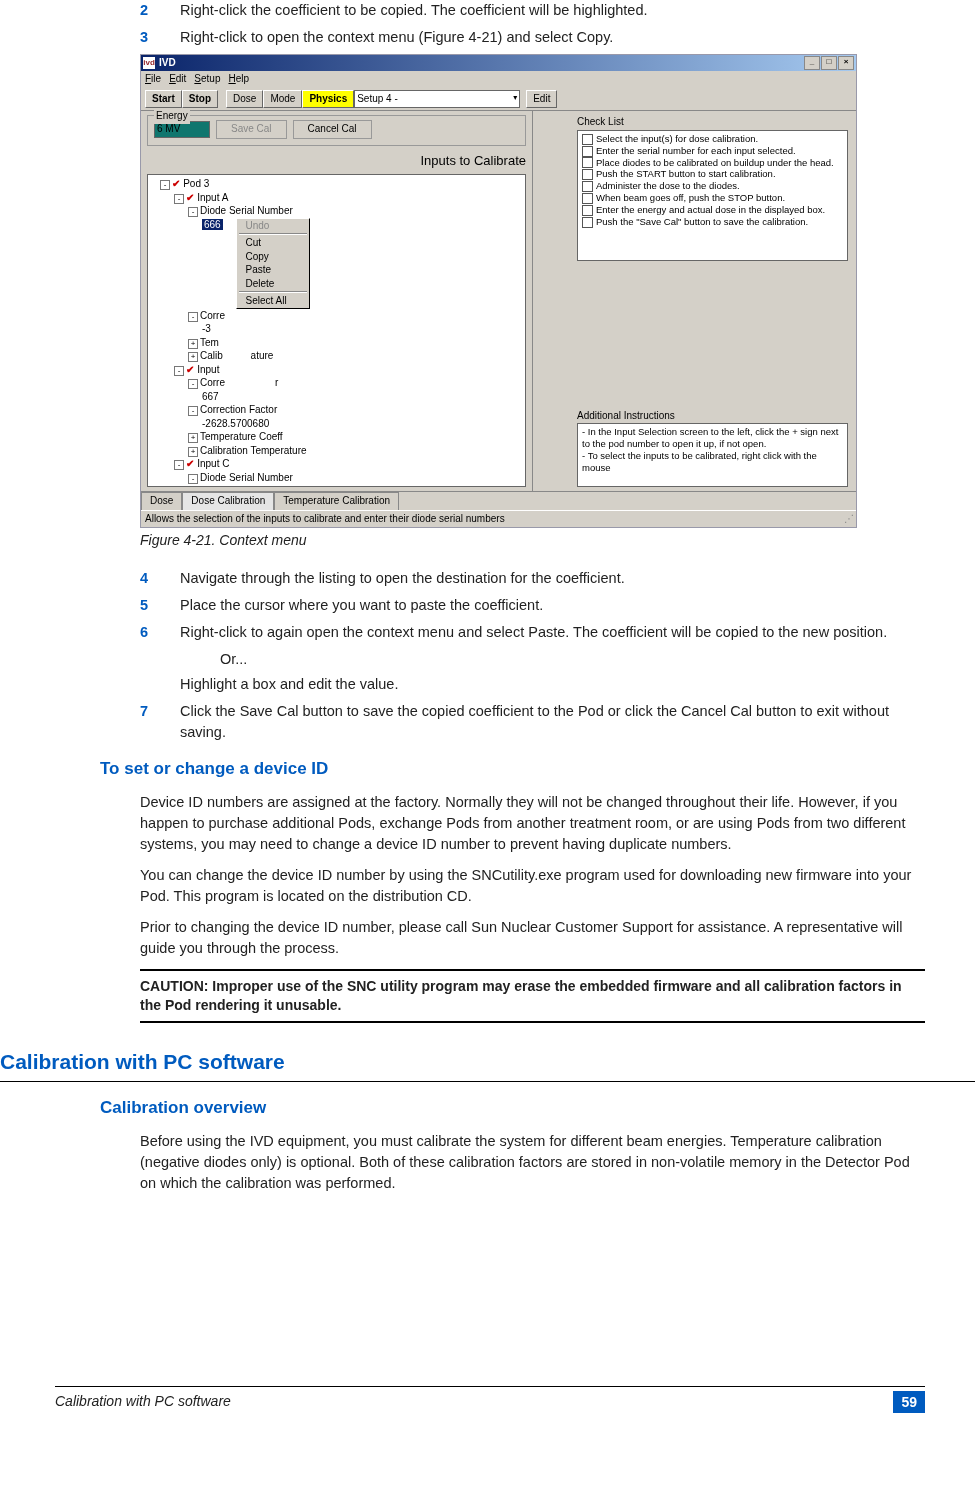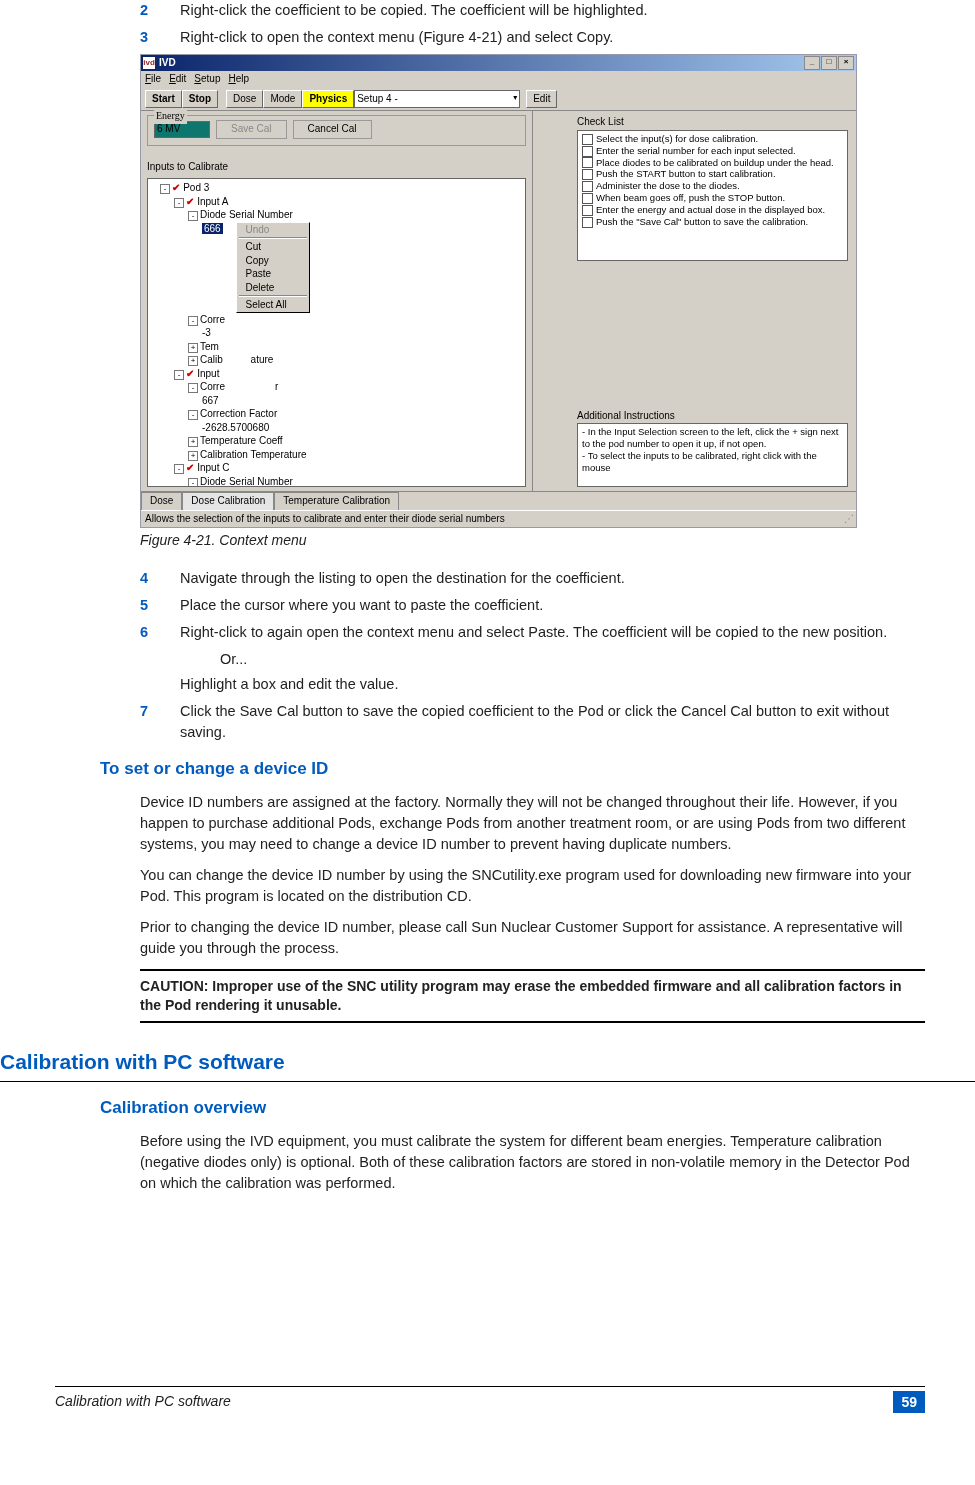"Energy" .groupbox .legend { font-family: Liberation Serif, serif -> none }
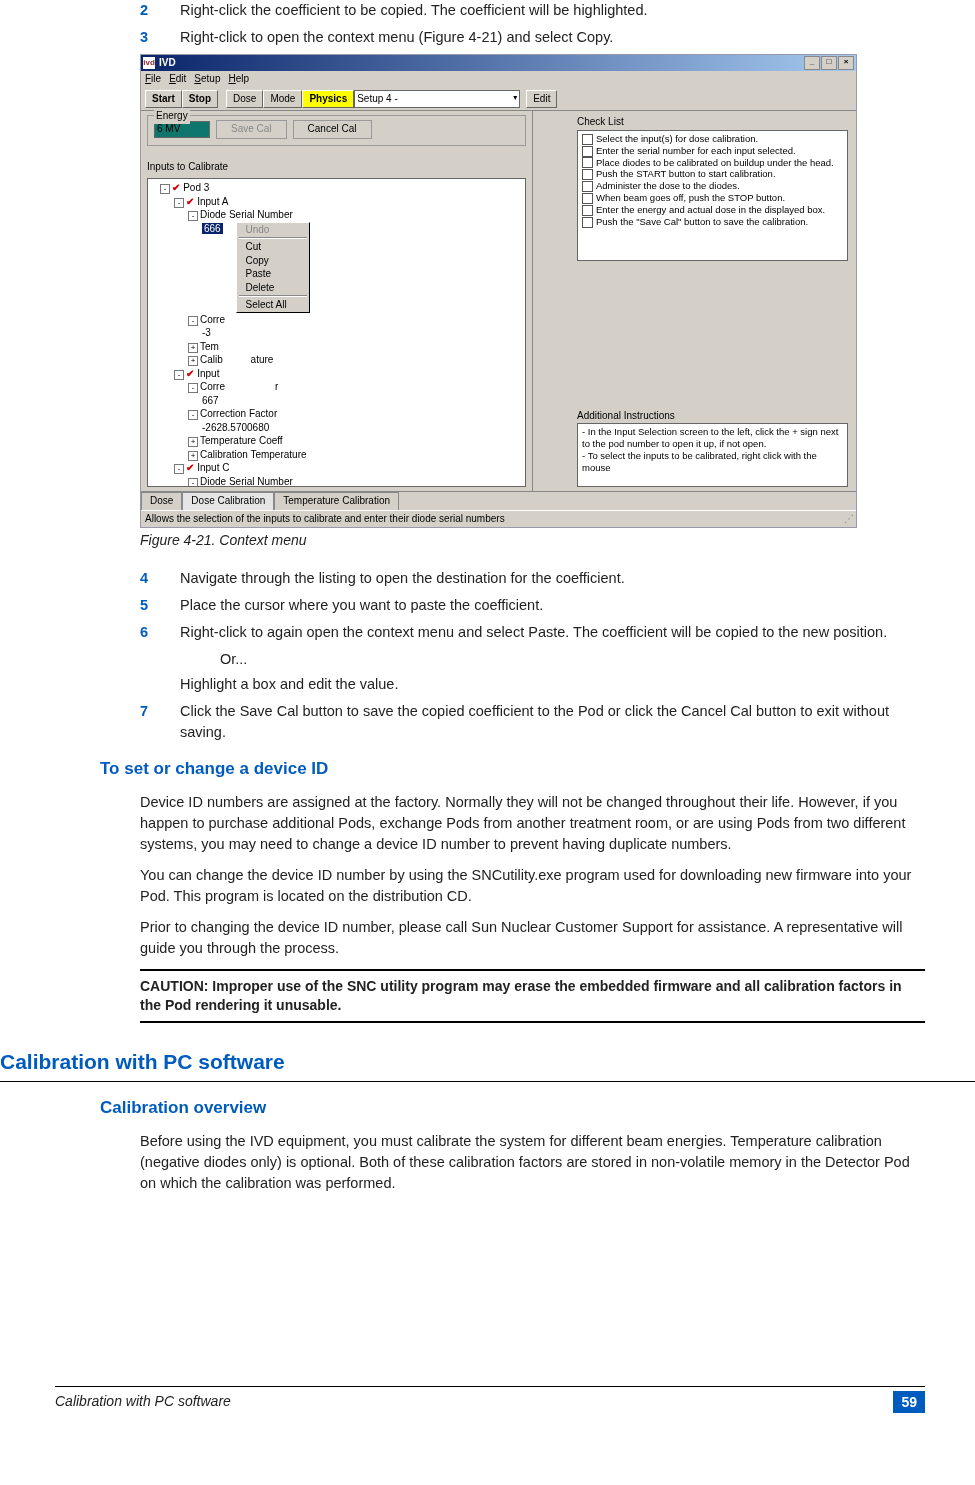"Inputs to Calibrate" .panelhdr { font-size: 10px -> 13px; margin: 10px 0 4px -> 2px 0 4px; text-align: left -> right }
